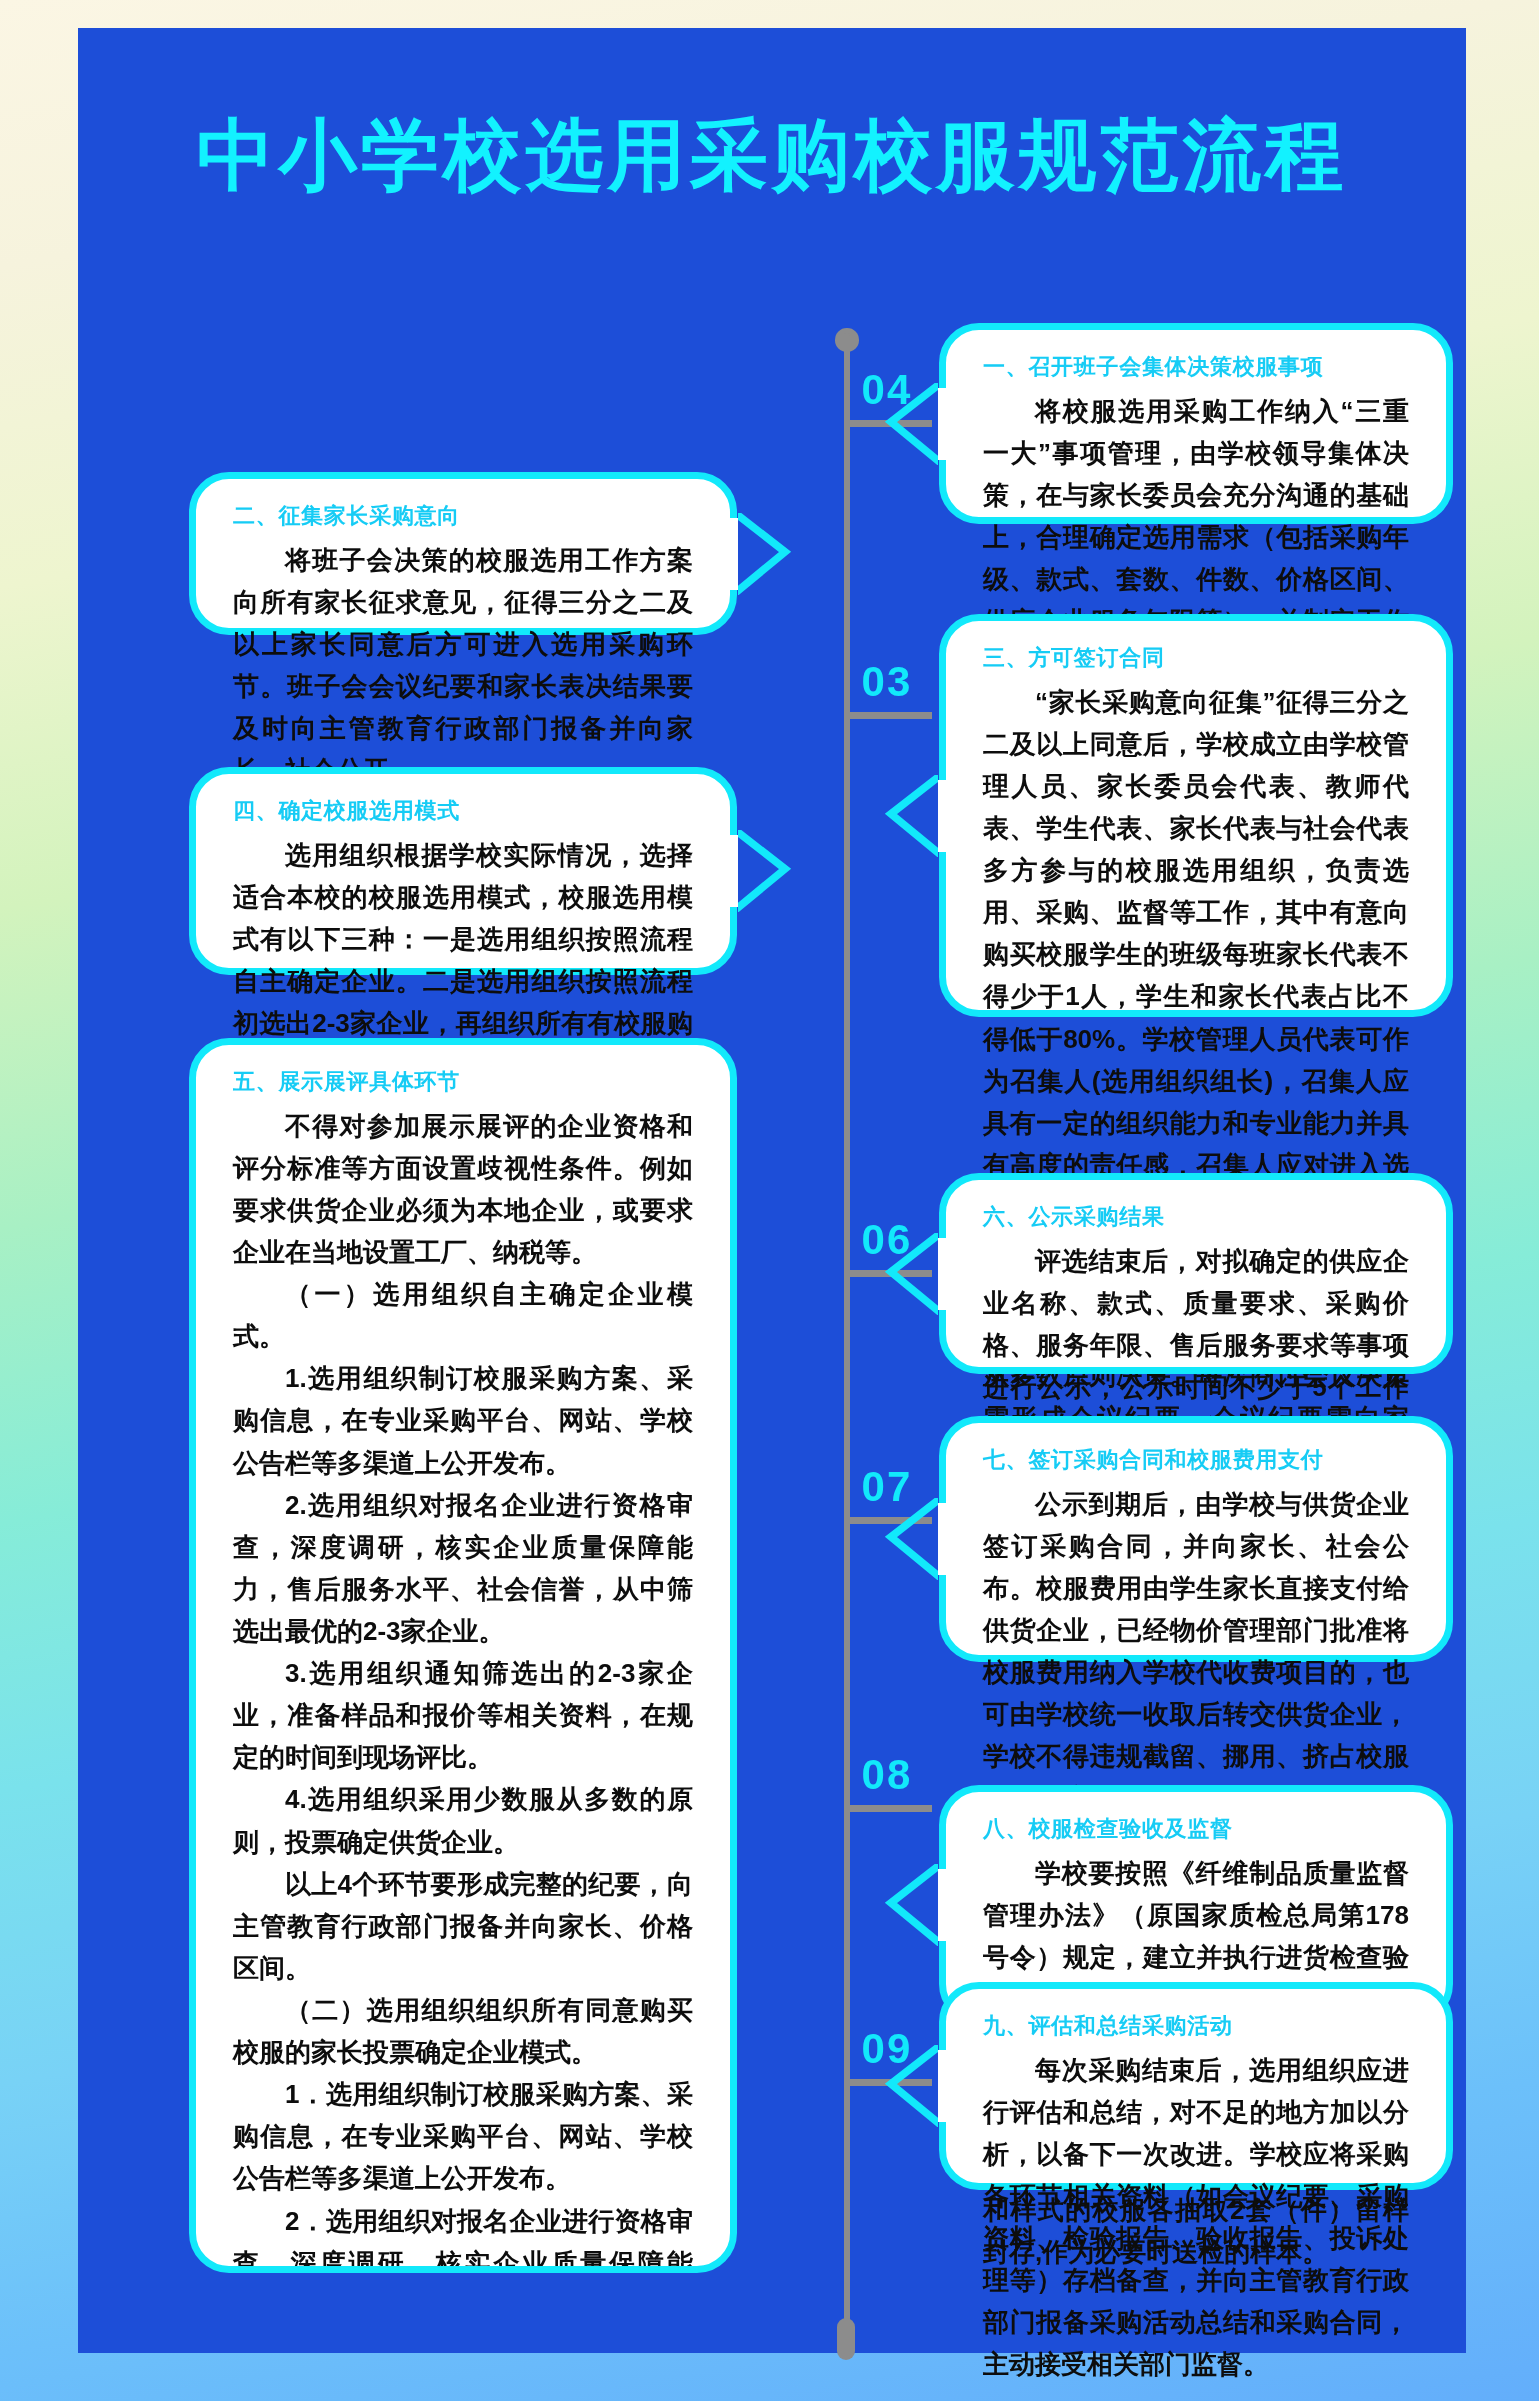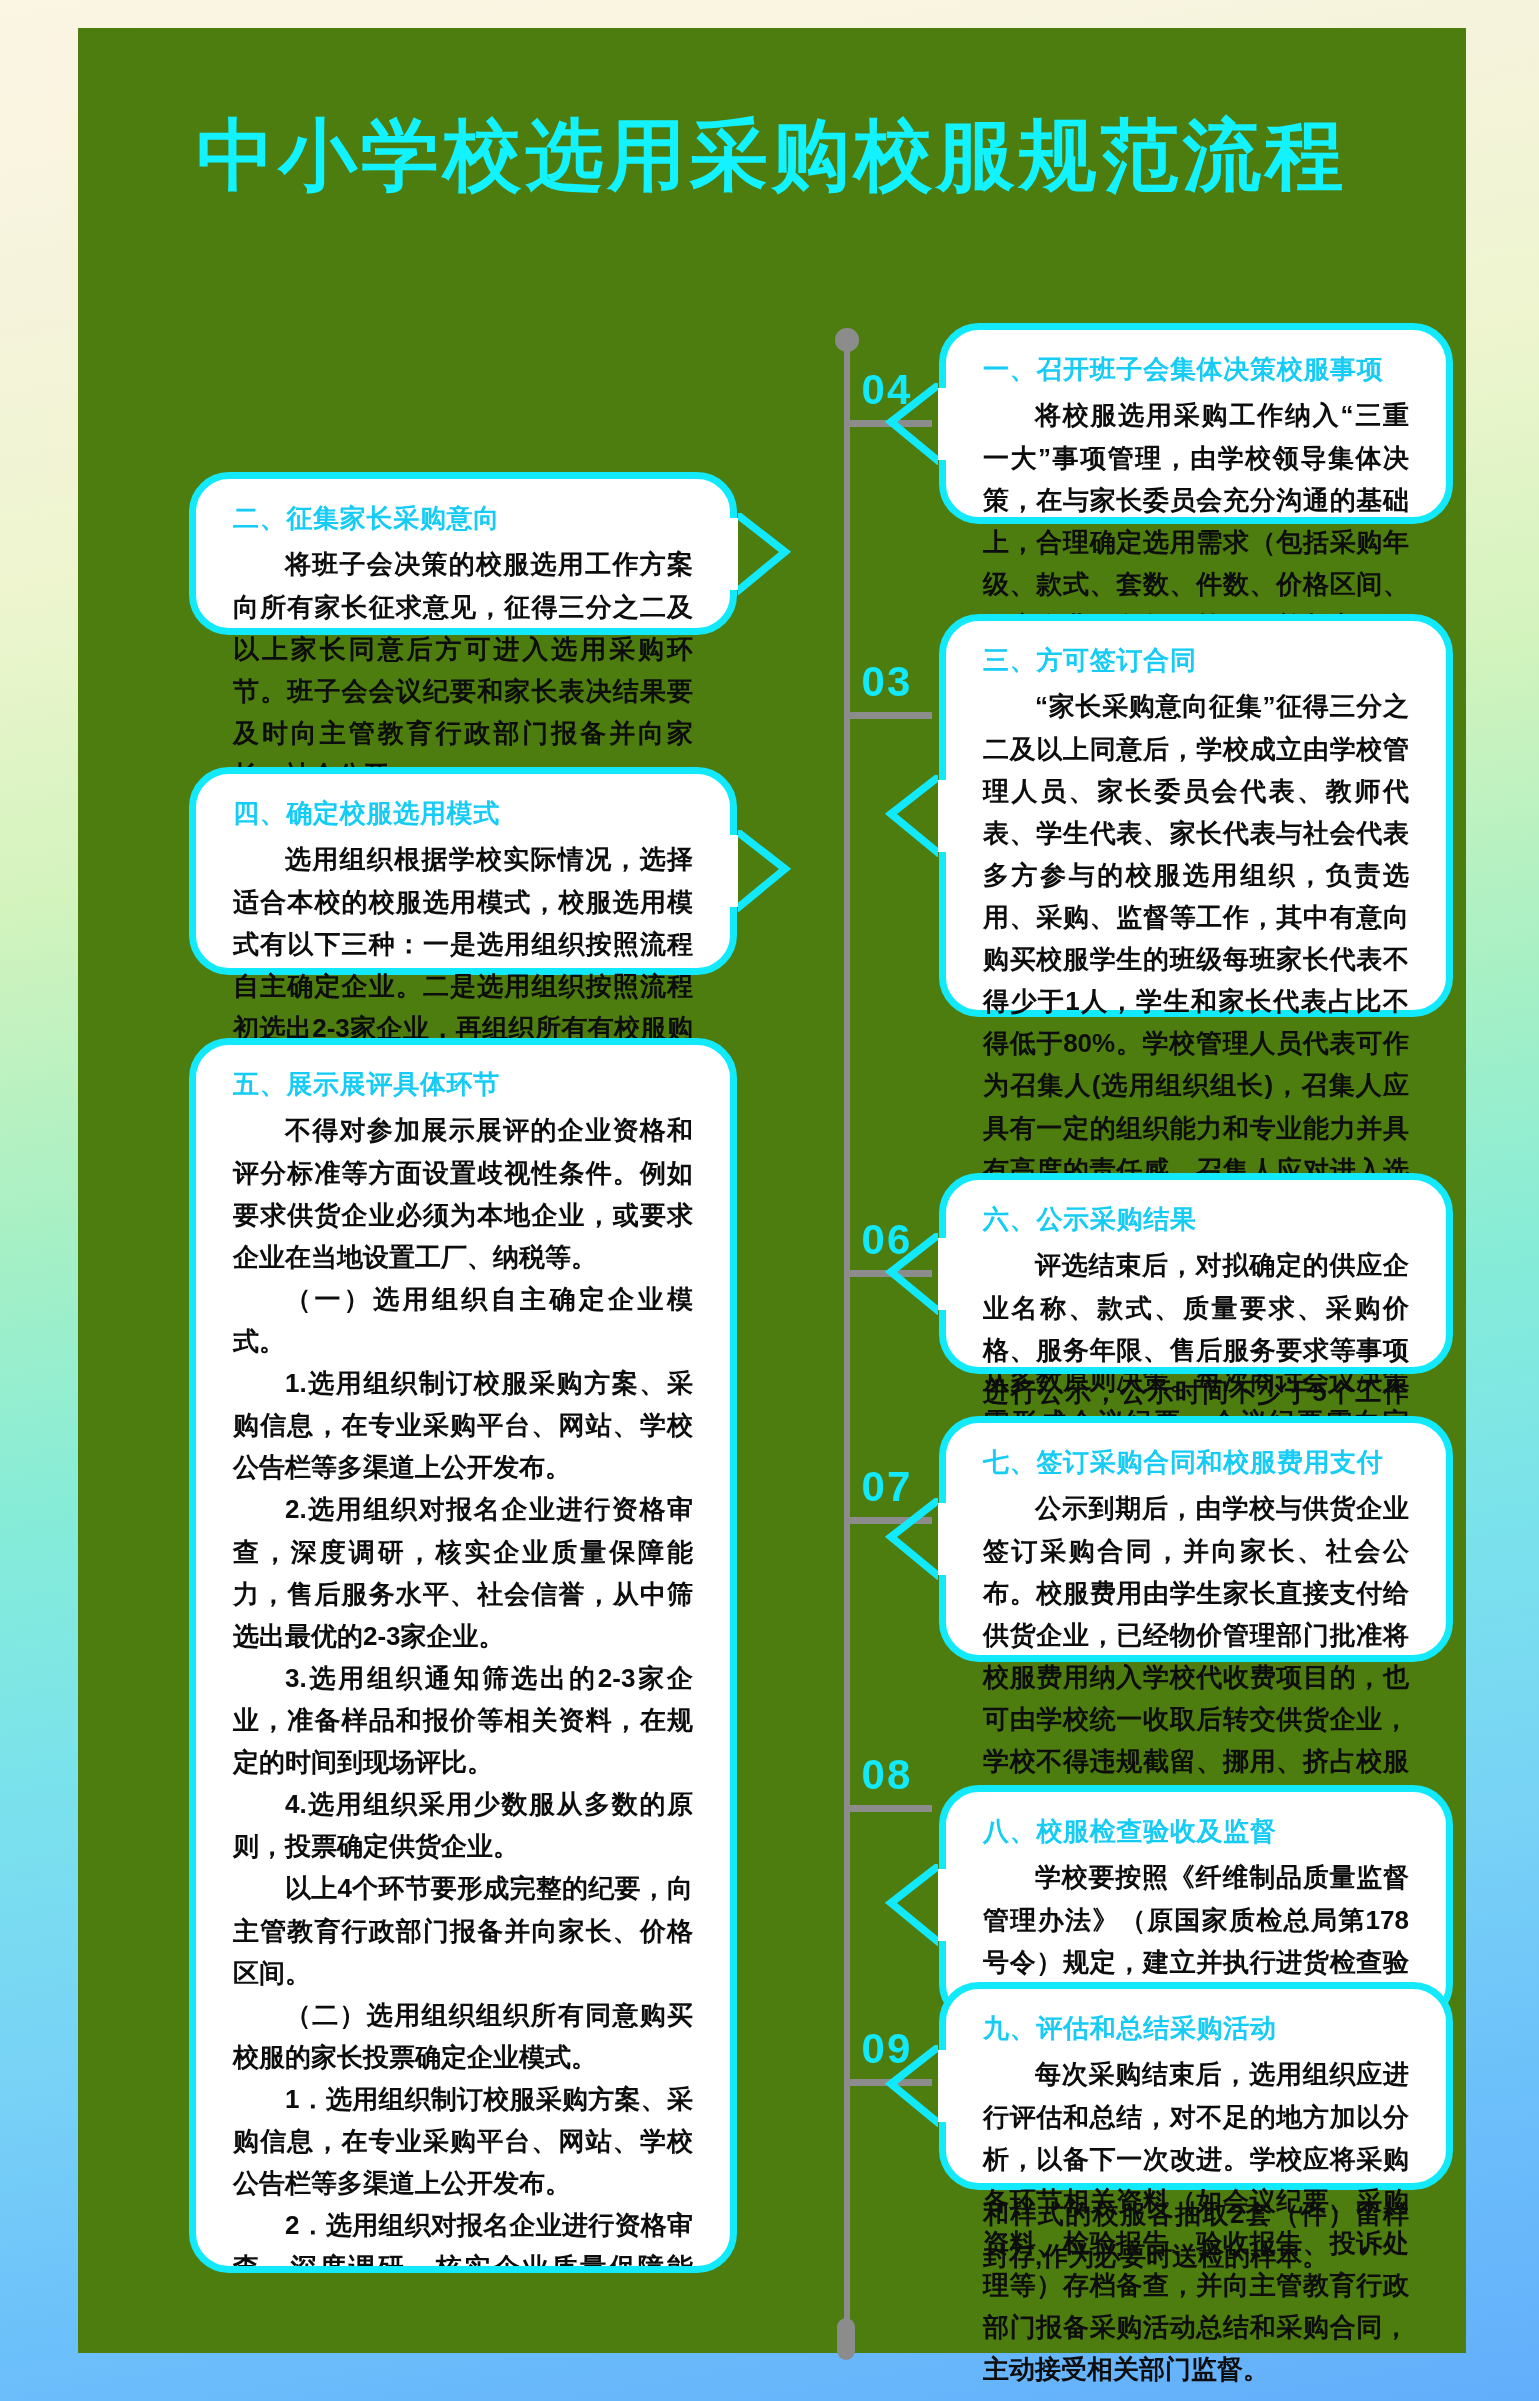"中小学校选用采购校服规范流程" .poster { background: #4d7c0f -> #1d4ed8 }
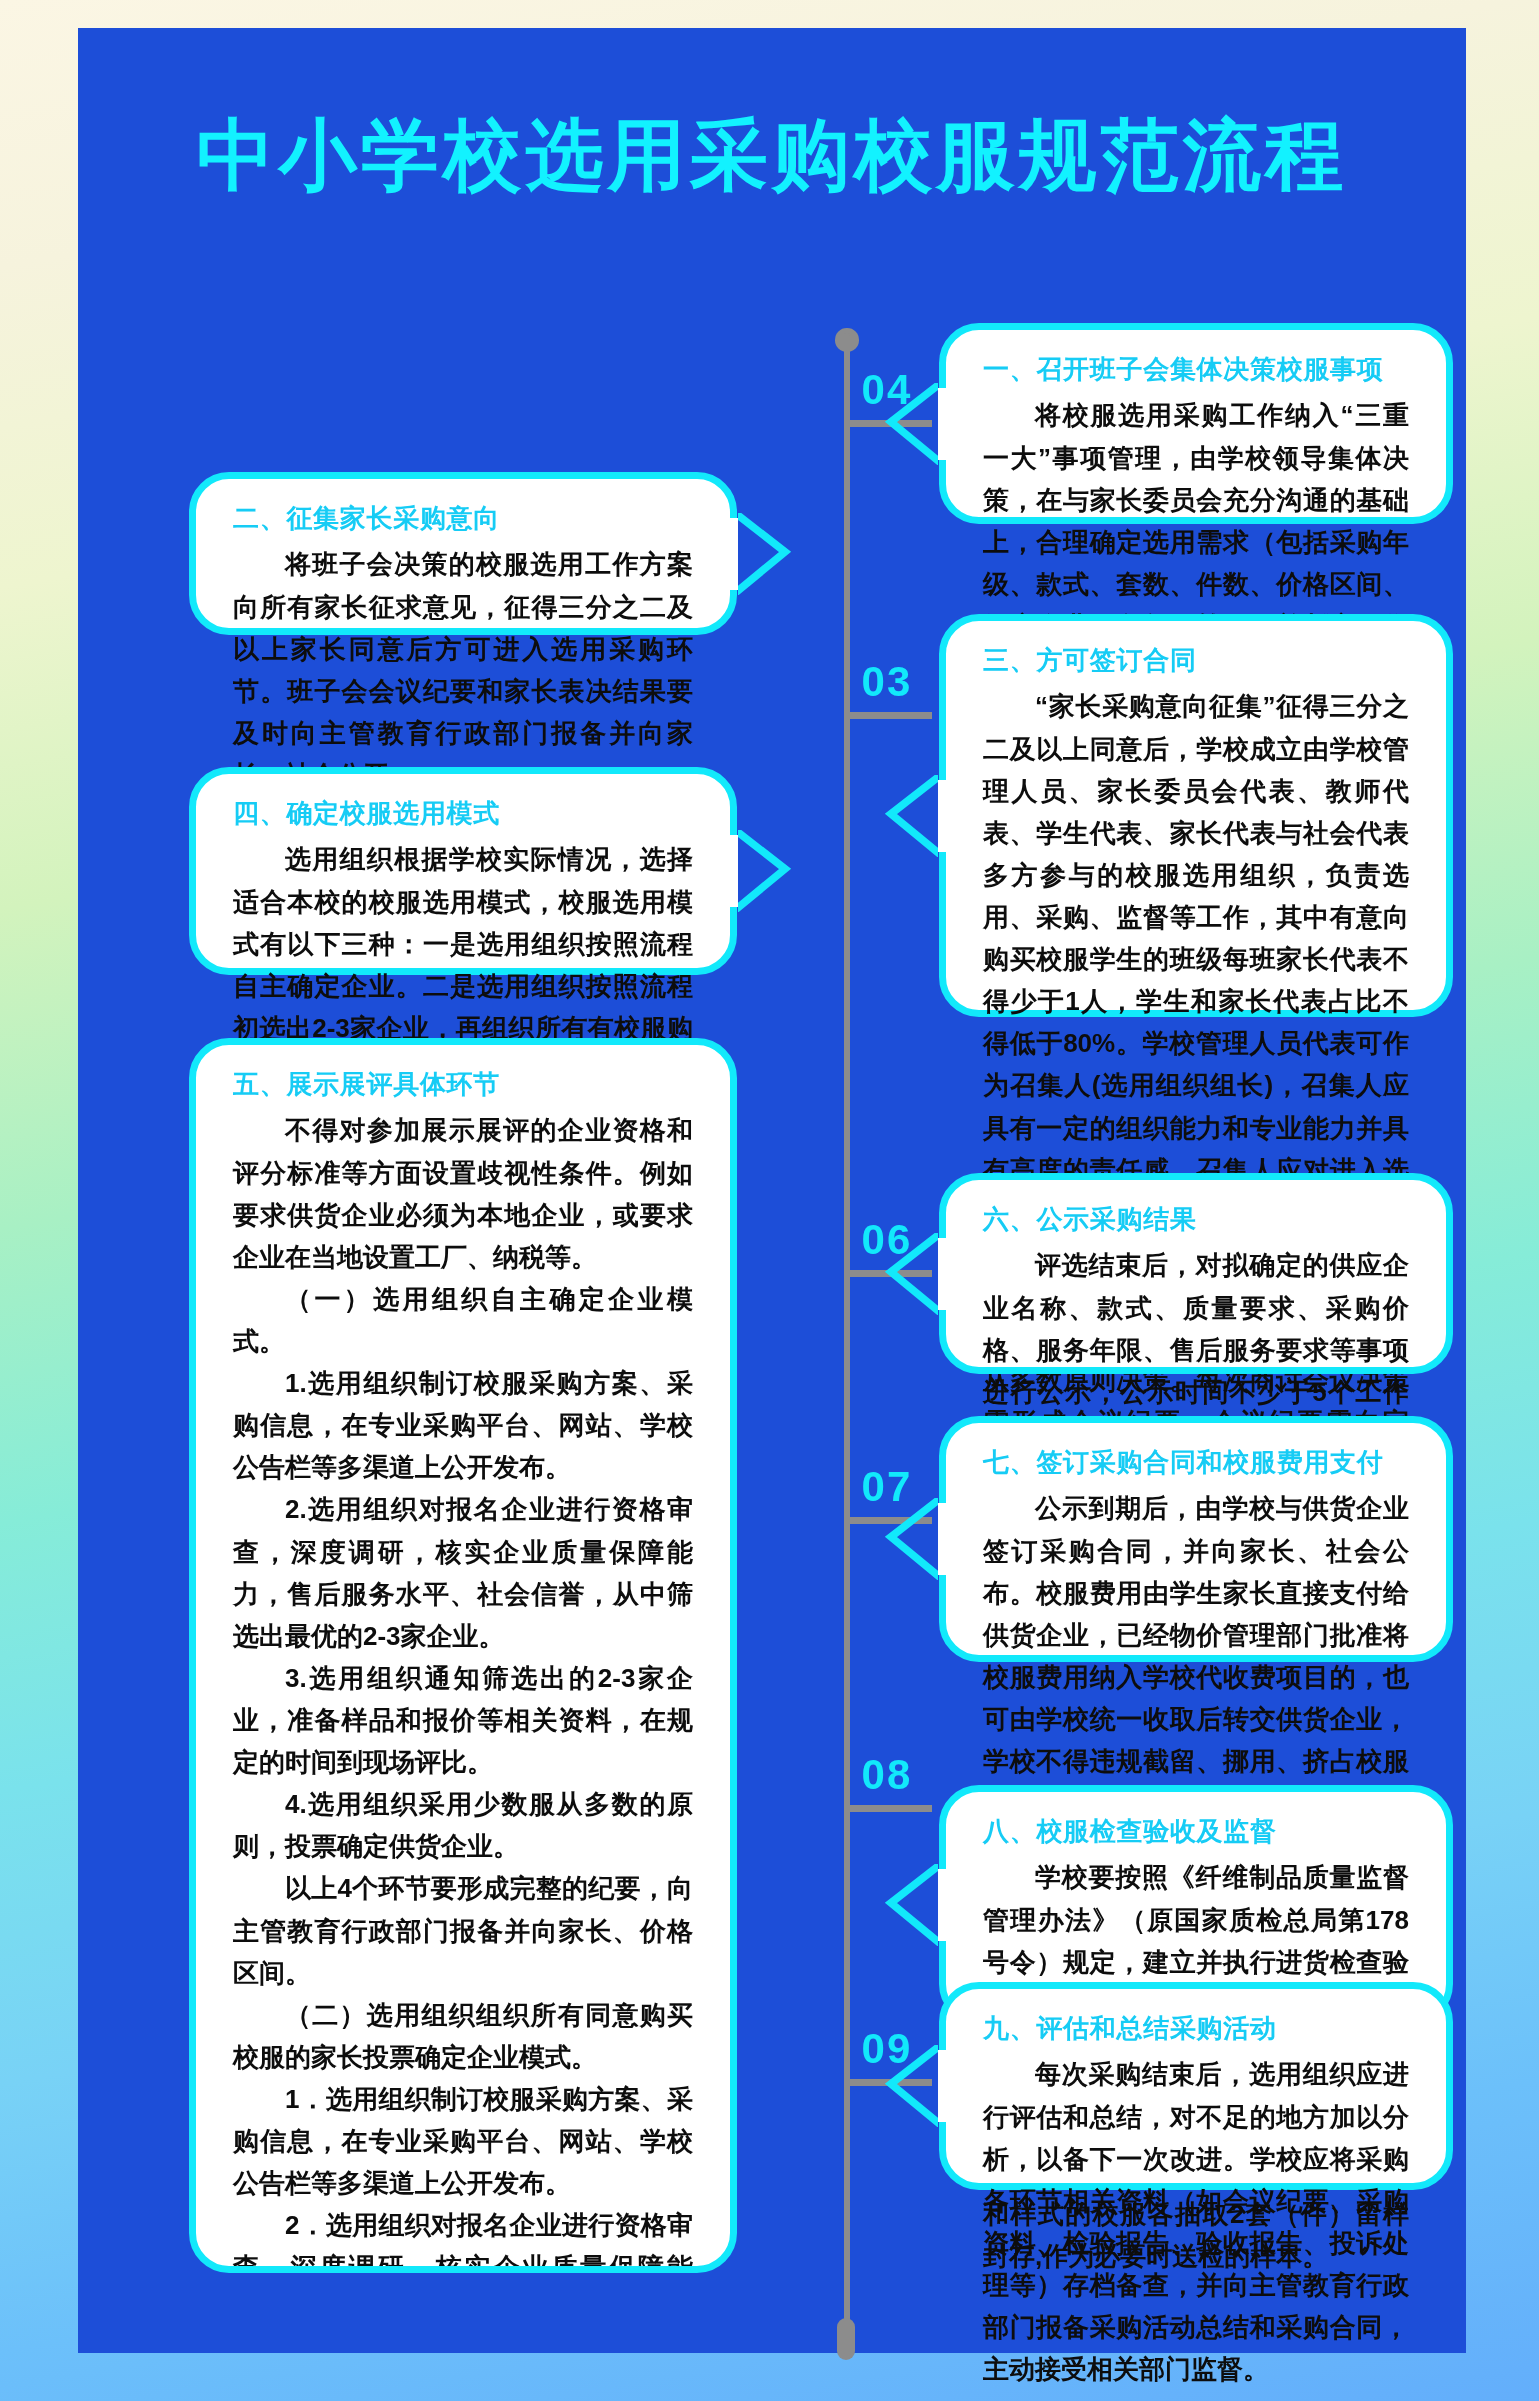"一、召开班子会集体决策校服事项" .bubble h3 { font-size: 26px -> 22px }
